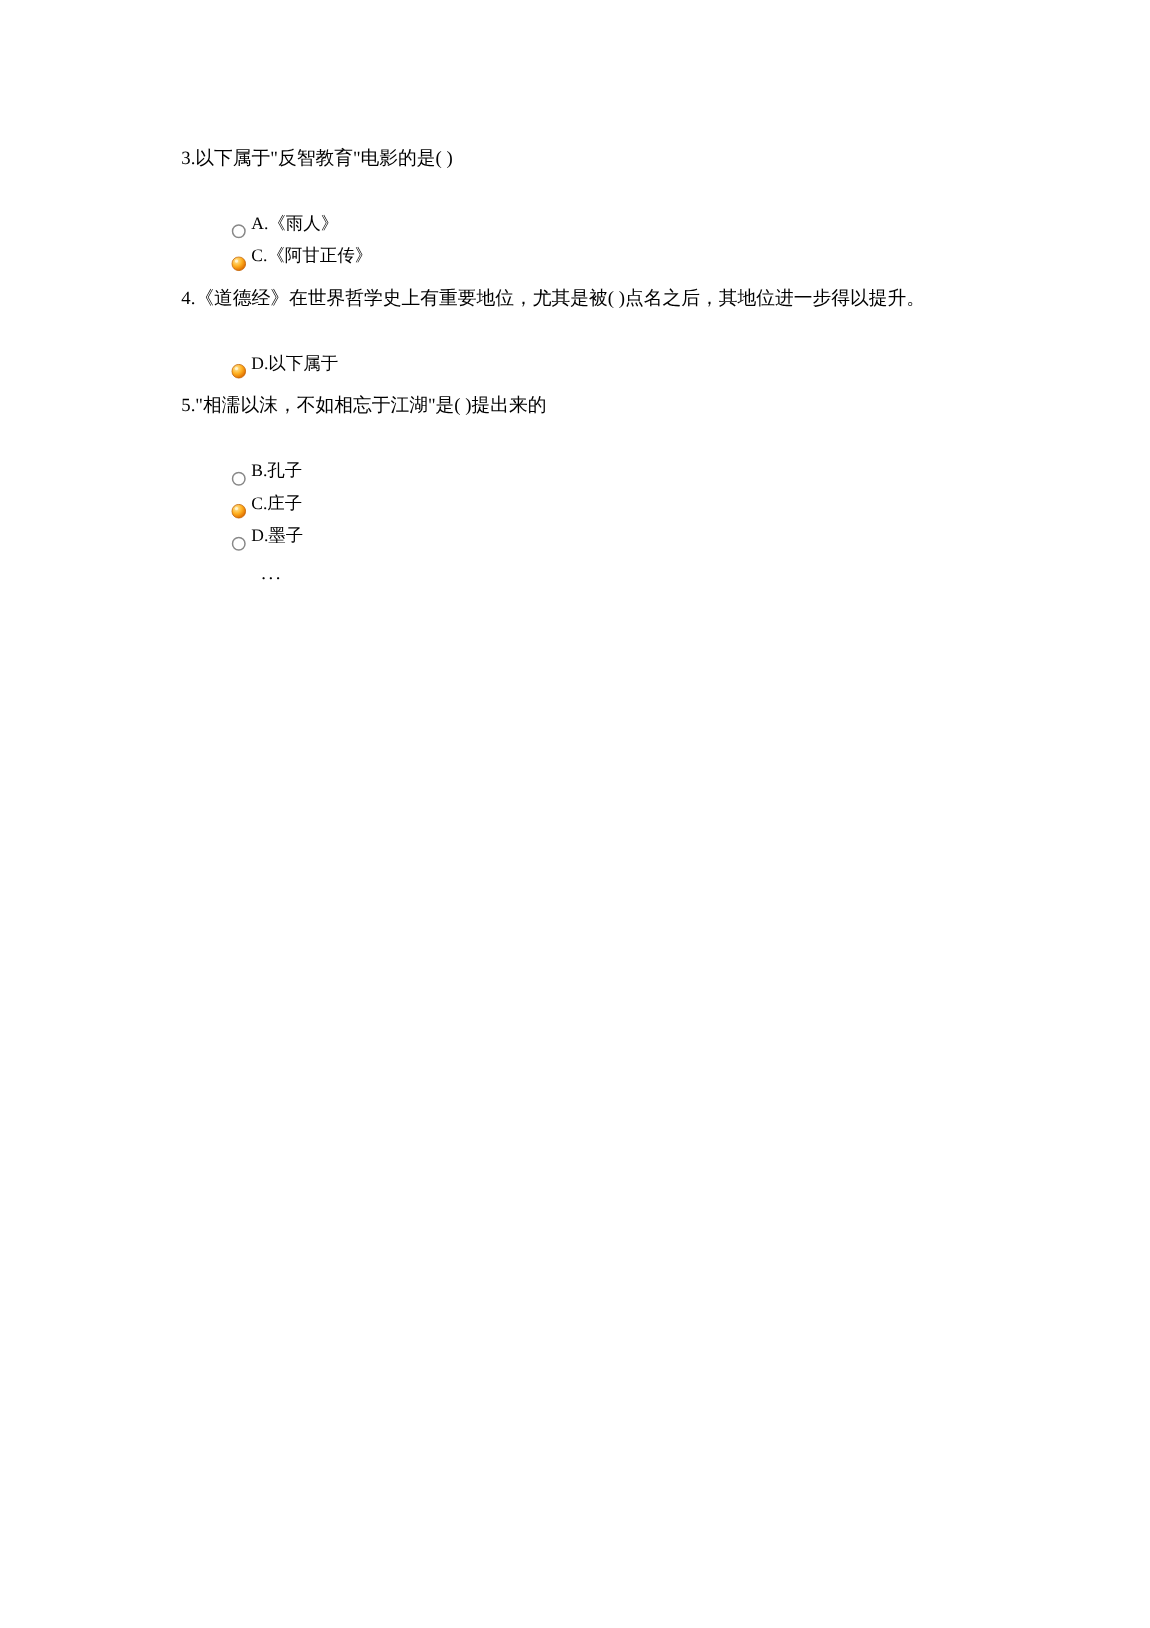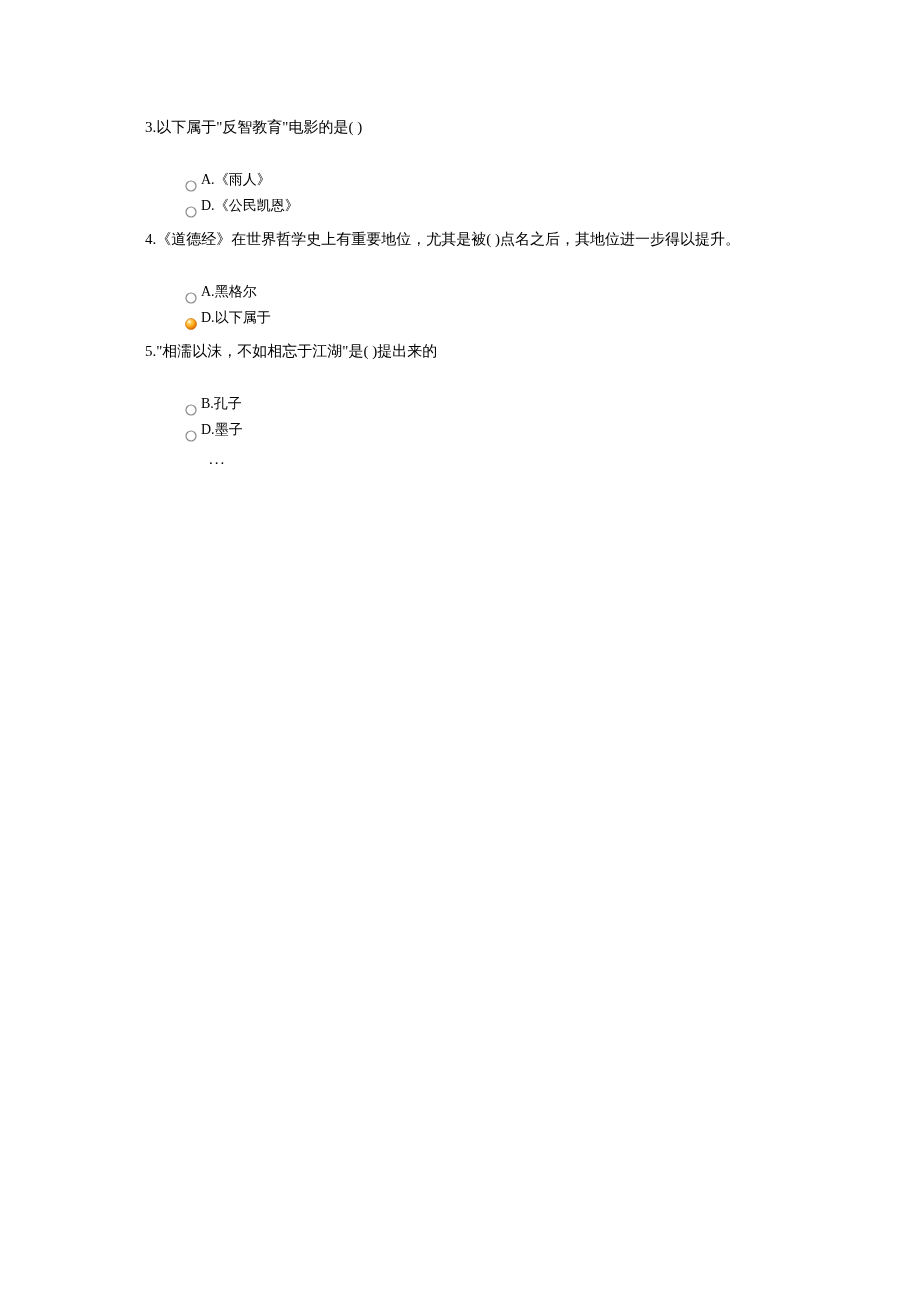"C.《阿甘正传》" div.option { html: none -> <div> <span> <svg> <defs> <radialGradient> <stop></stop> <stop></stop> <stop></stop> </radialGradient> </defs> <circle></circle> <circle></circle> </svg> </span> <span><span>C.</span><span>《阿甘正传》</span></span> </div> }
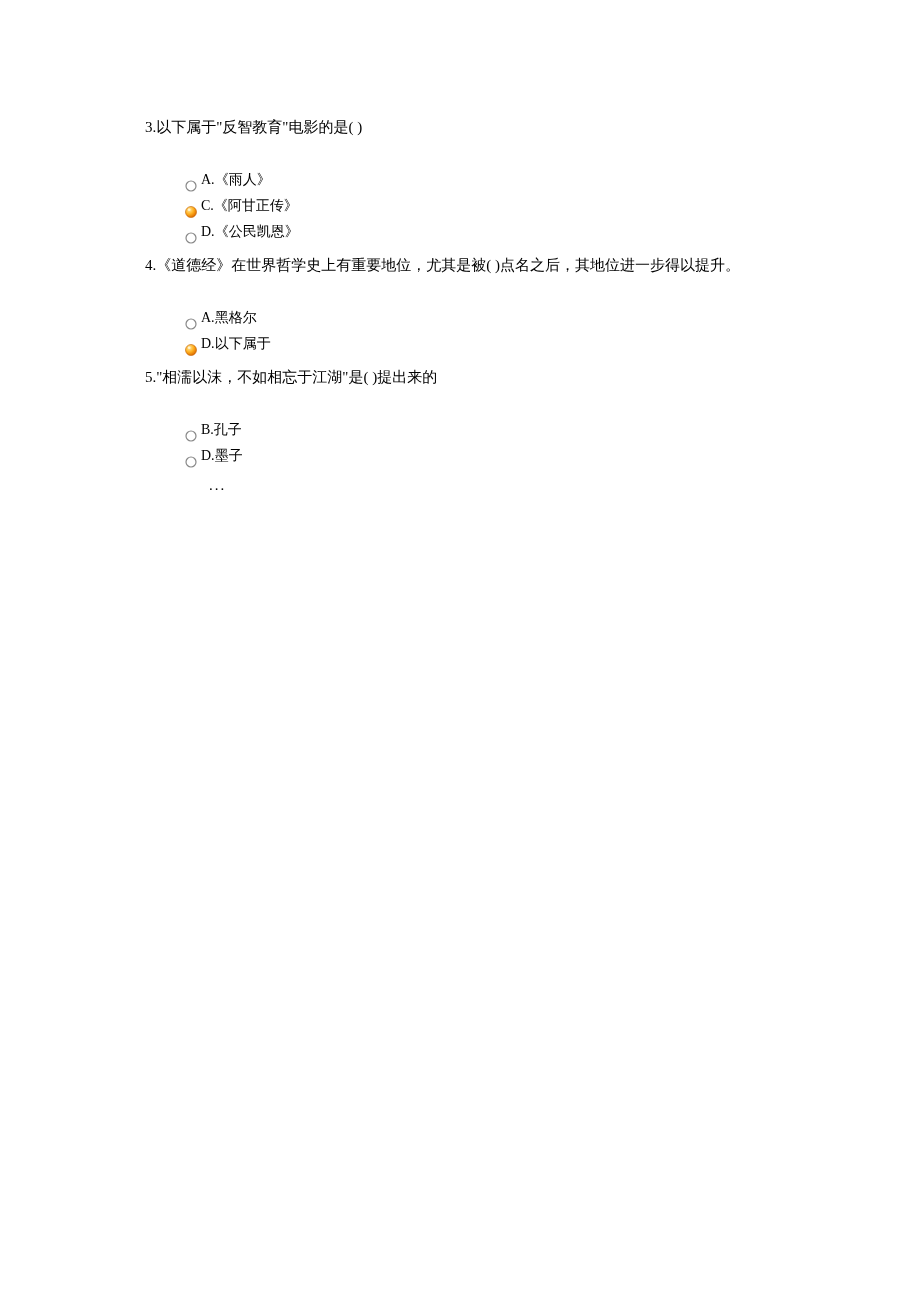"D.《公民凯恩》" div.option { html: <div> <span> <svg> <circle></circle> </svg> </span> <span><span>D.</span><span>《公民凯恩》</span></span> </div> -> none }
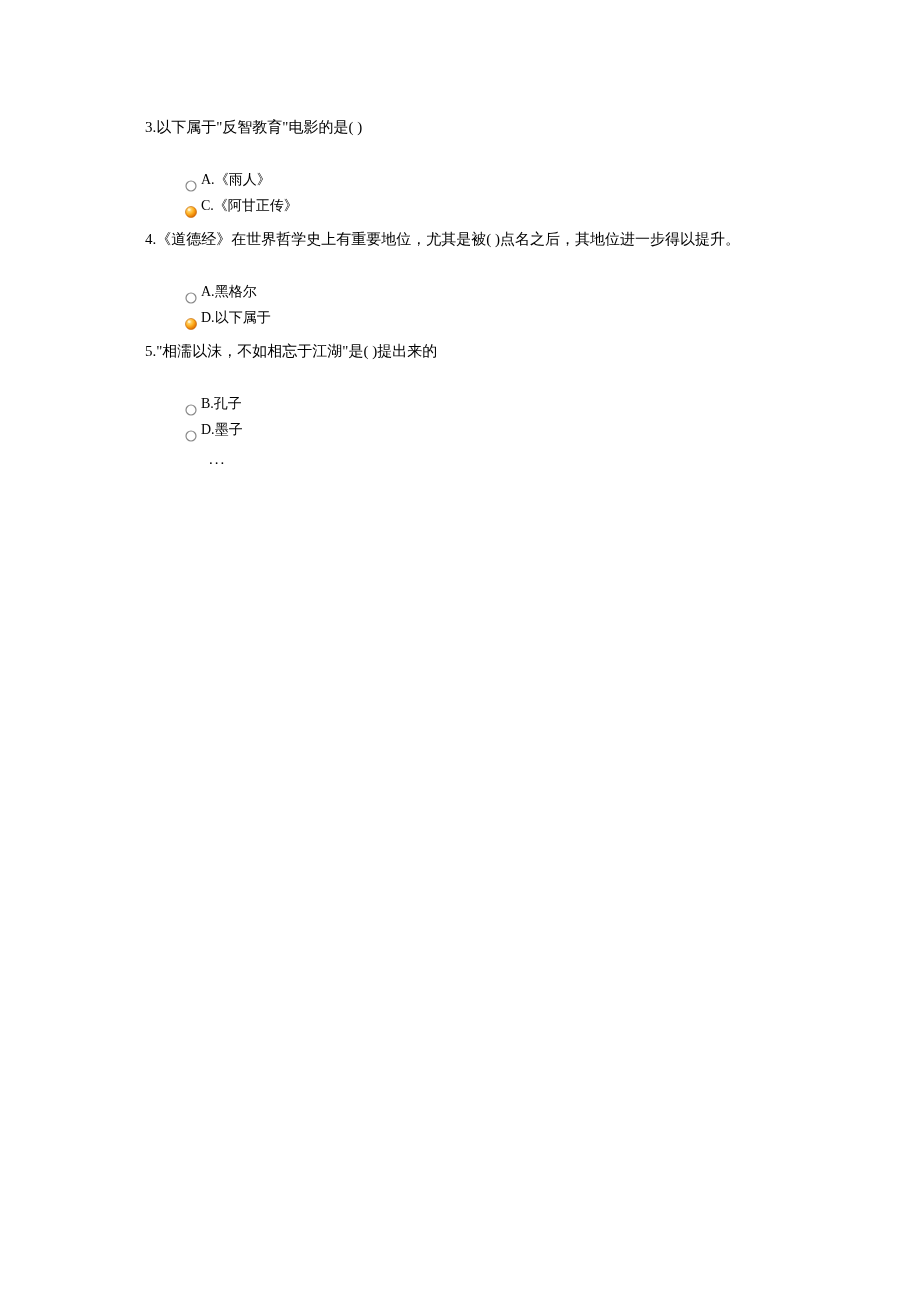"A.黑格尔" div.option { html: <div> <span> <svg> <circle></circle> </svg> </span> <span><span>A.</span><span>黑格尔</span></span> </div> -> none }
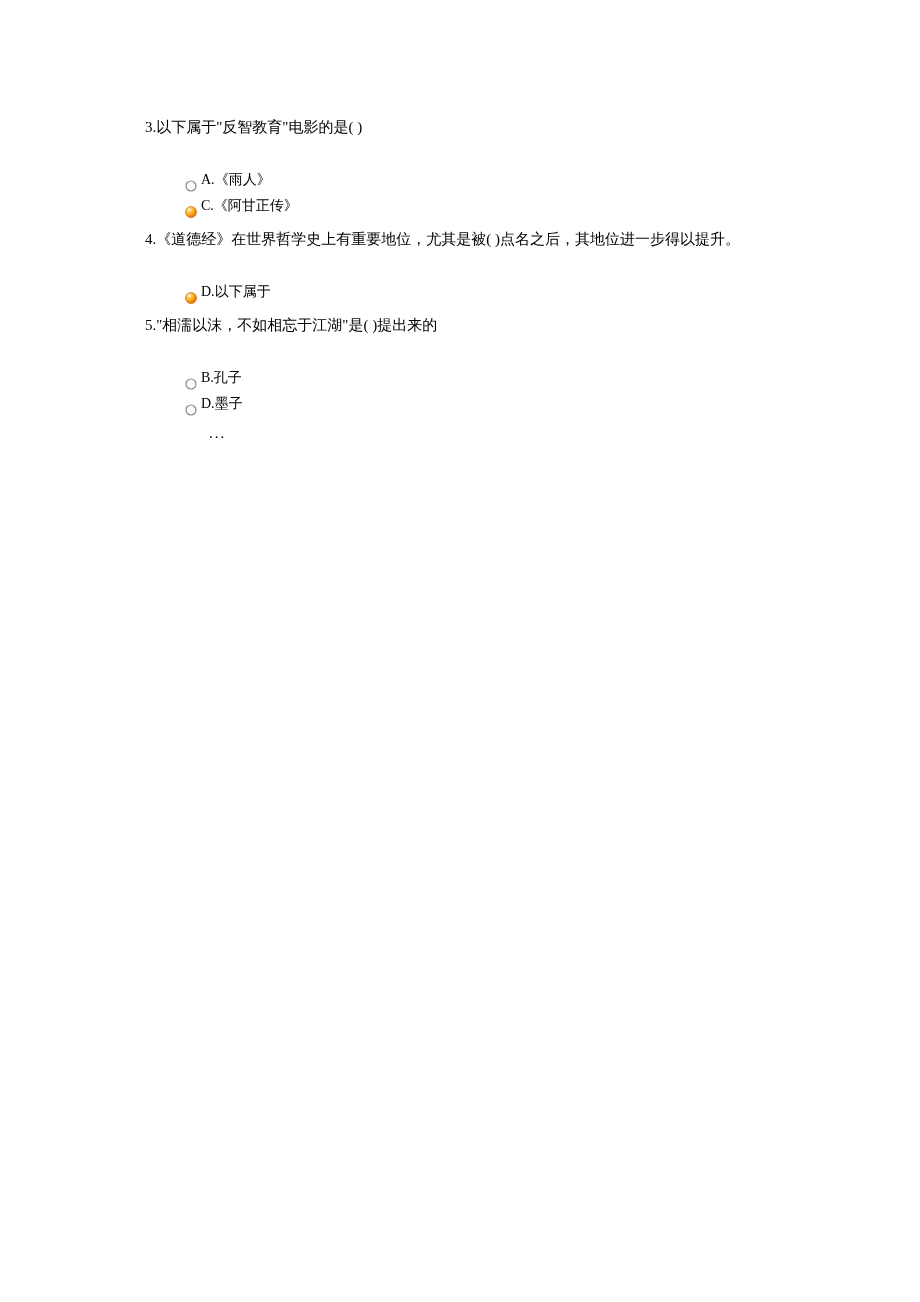"C.庄子" div.option { html: none -> <div> <span> <svg> <defs> <radialGradient> <stop></stop> <stop></stop> <stop></stop> </radialGradient> </defs> <circle></circle> <circle></circle> </svg> </span> <span><span>C.</span><span>庄子</span></span> </div> }
